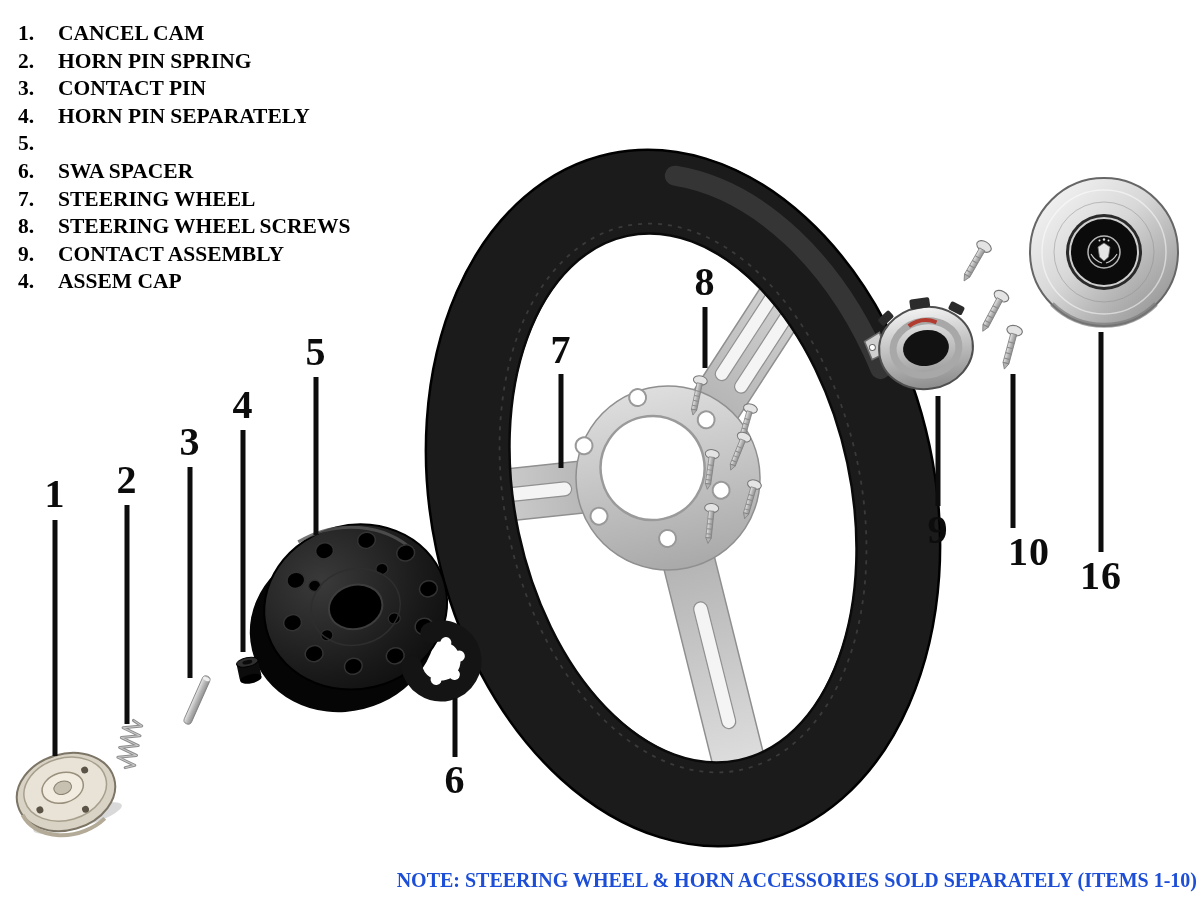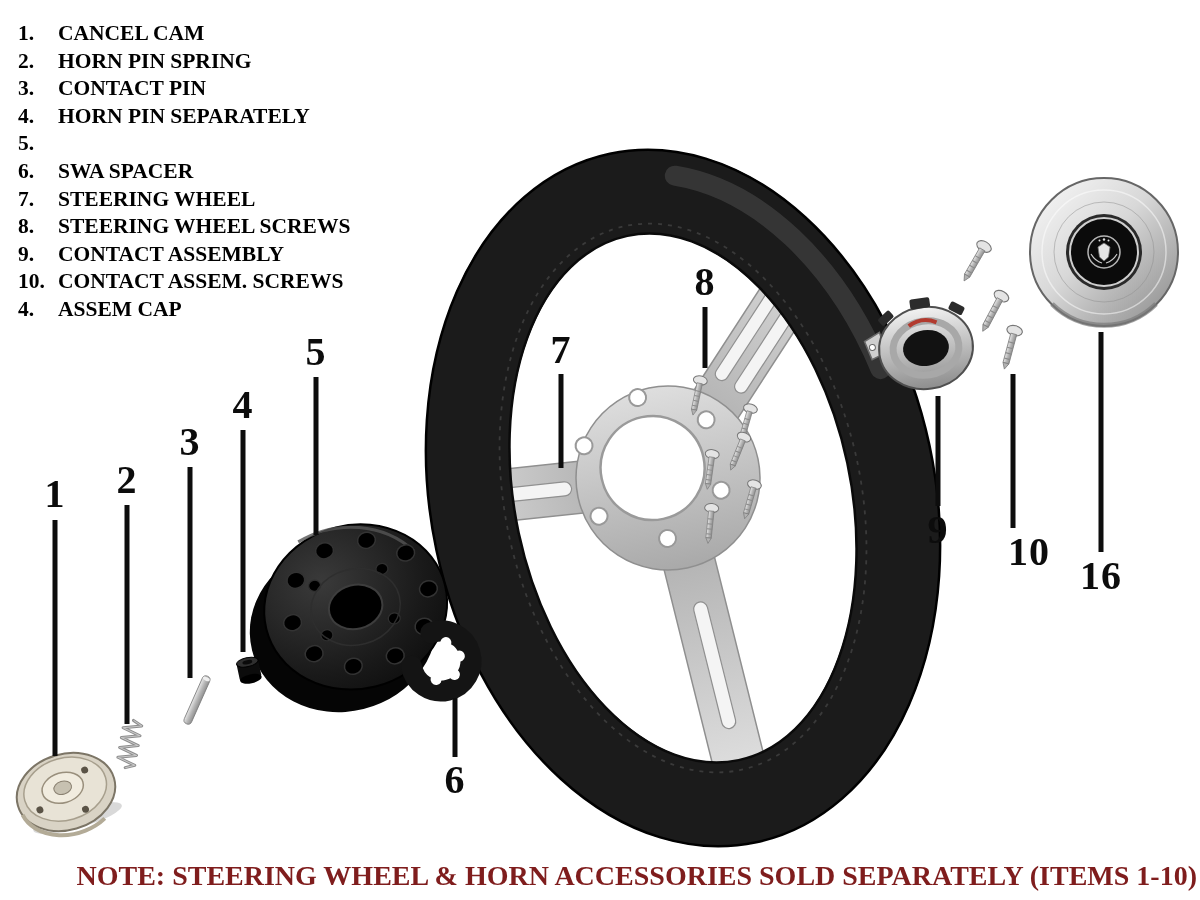"10." div.part-row { html: <div> <span>10.</span> <span>CONTACT ASSEM. SCREWS</span> </div> -> none }
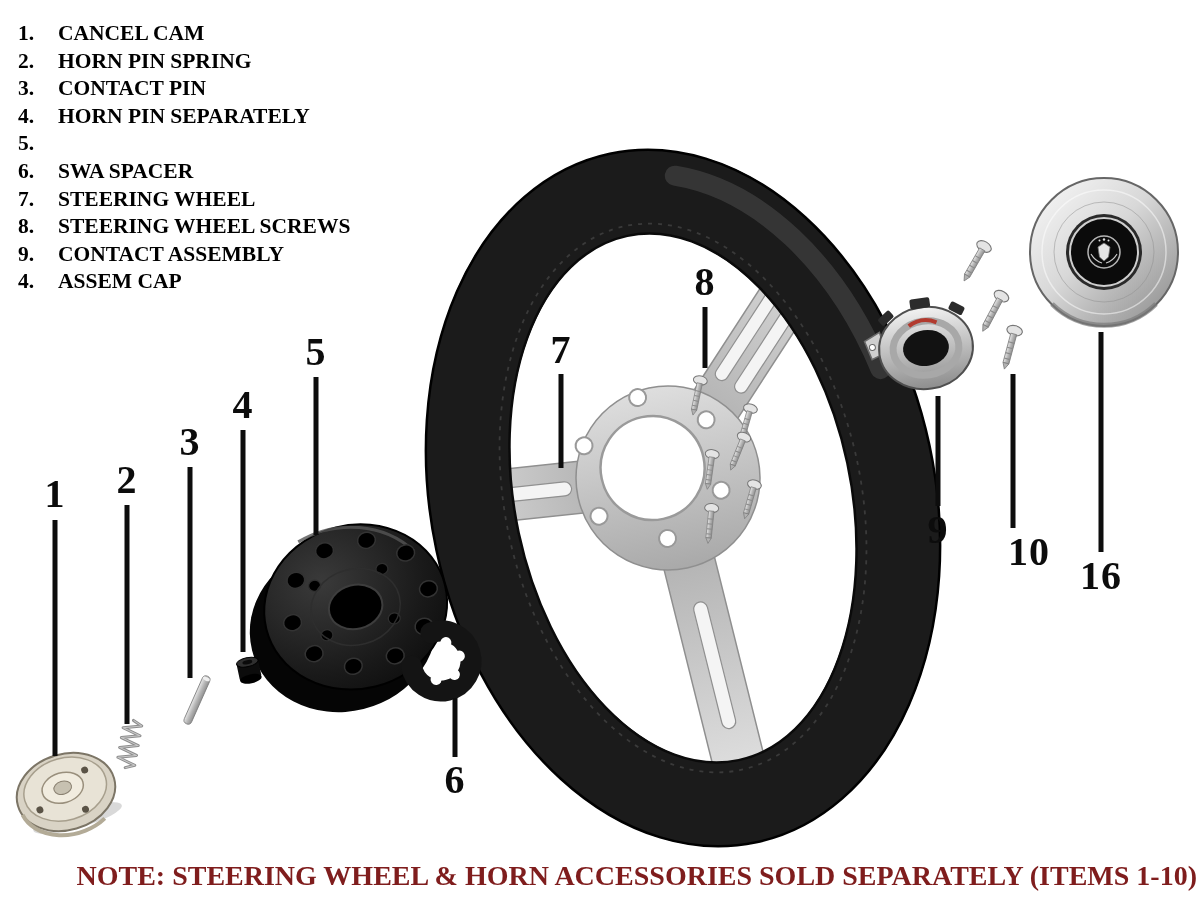"NOTE: STEERING WHEEL & HORN" .note { color: #7f1d1d -> #1d4ed8; font-size: 28px -> 20px }
